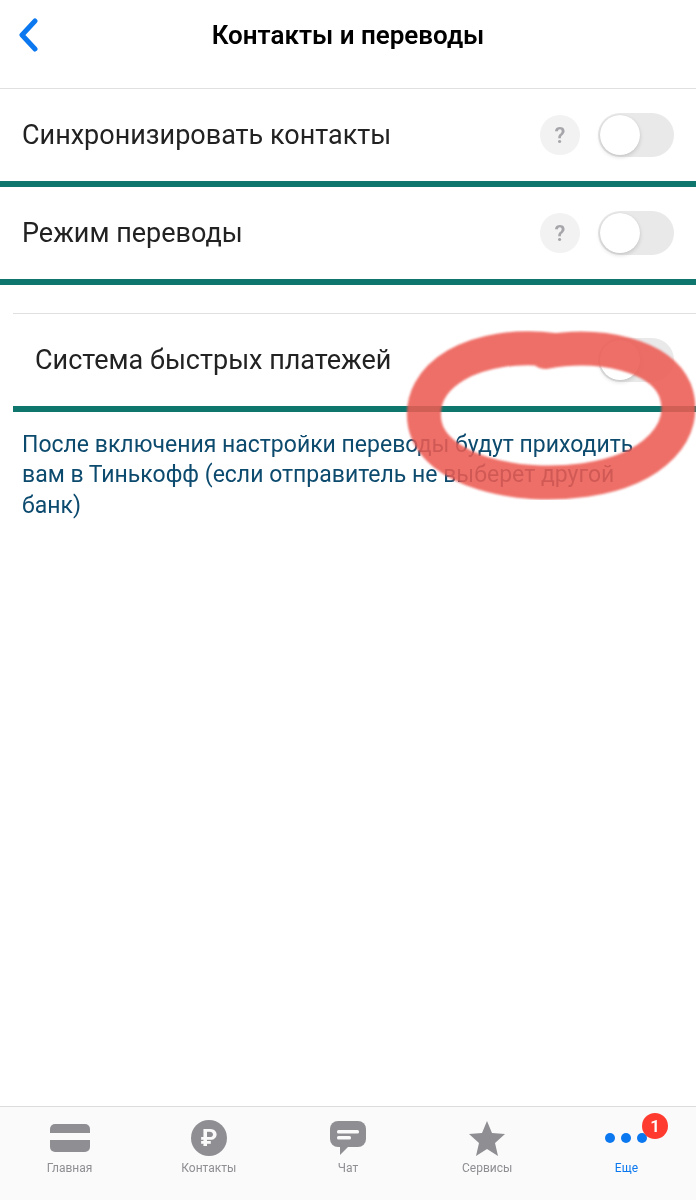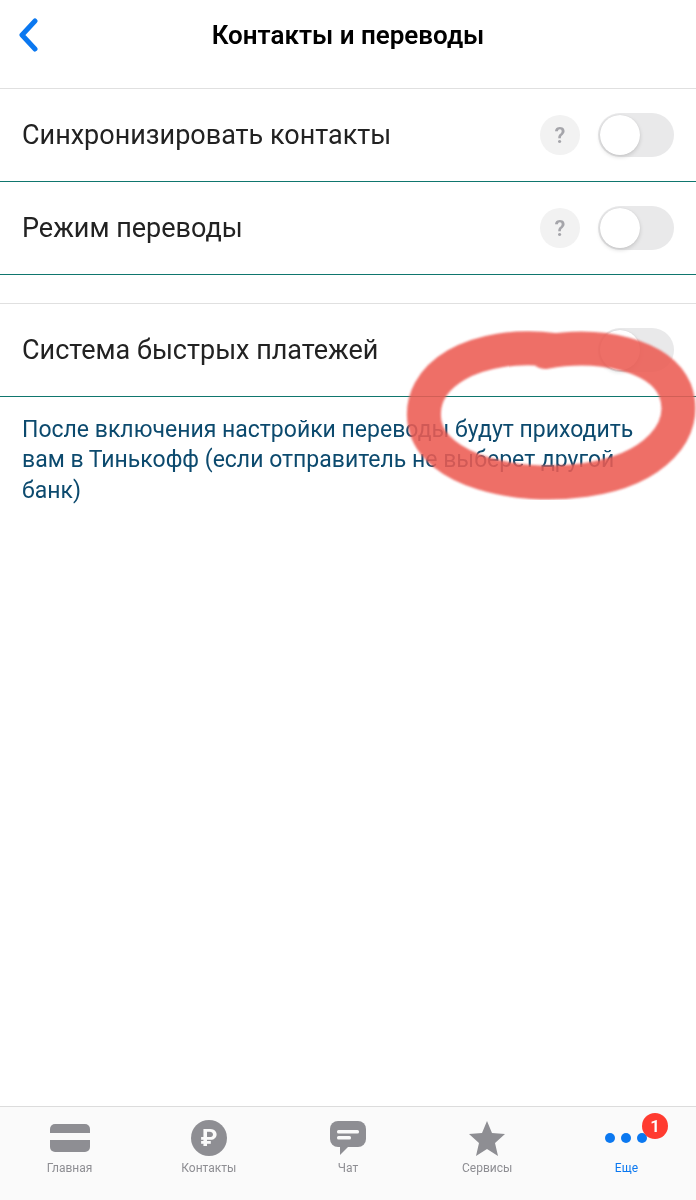"Синхронизировать контакты" .setting-row { border-bottom: 1px solid #0f766e -> 6px solid #0f766e }
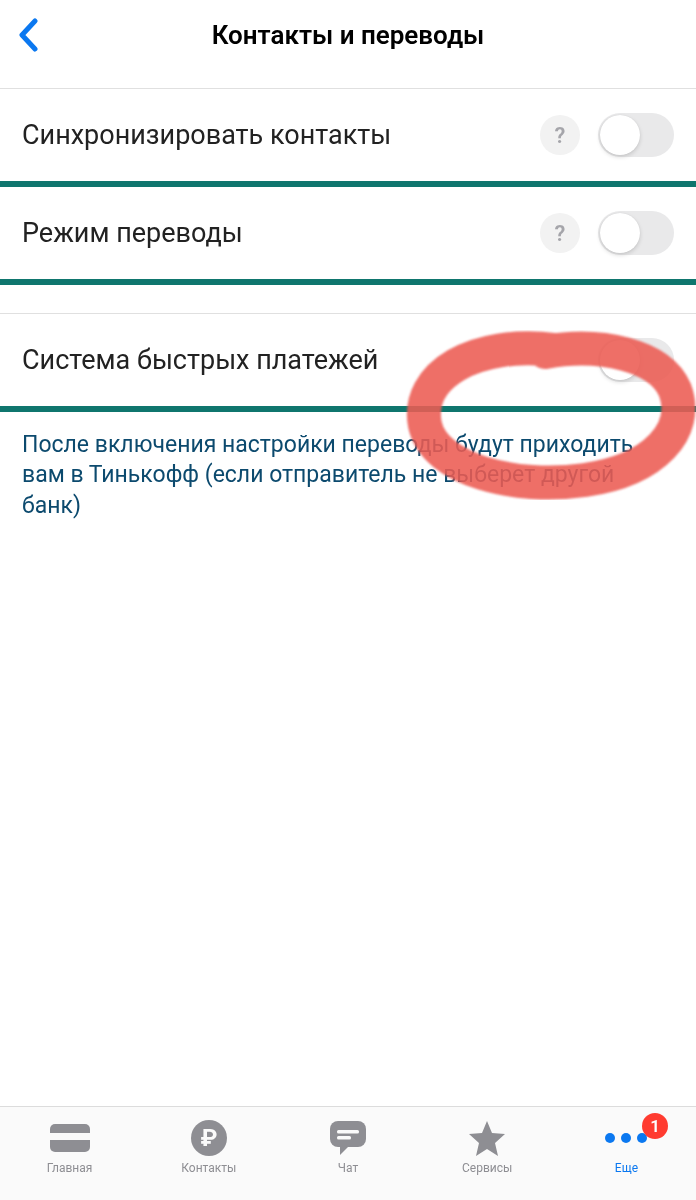"Система быстрых платежей" .setting-row.gap-before { margin-left: none -> 13px }
